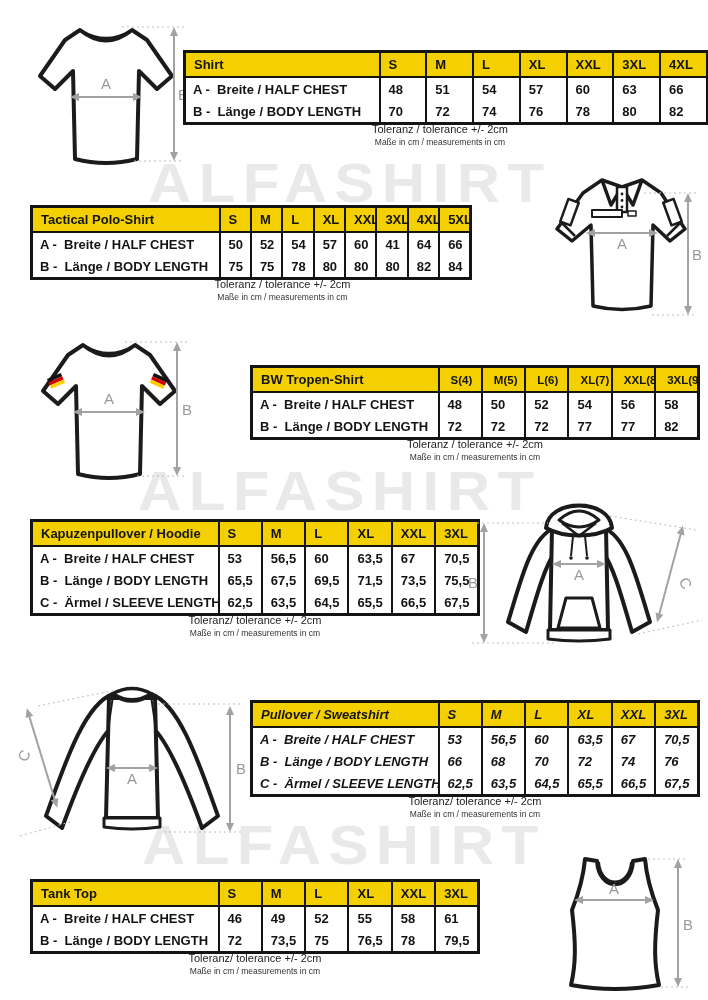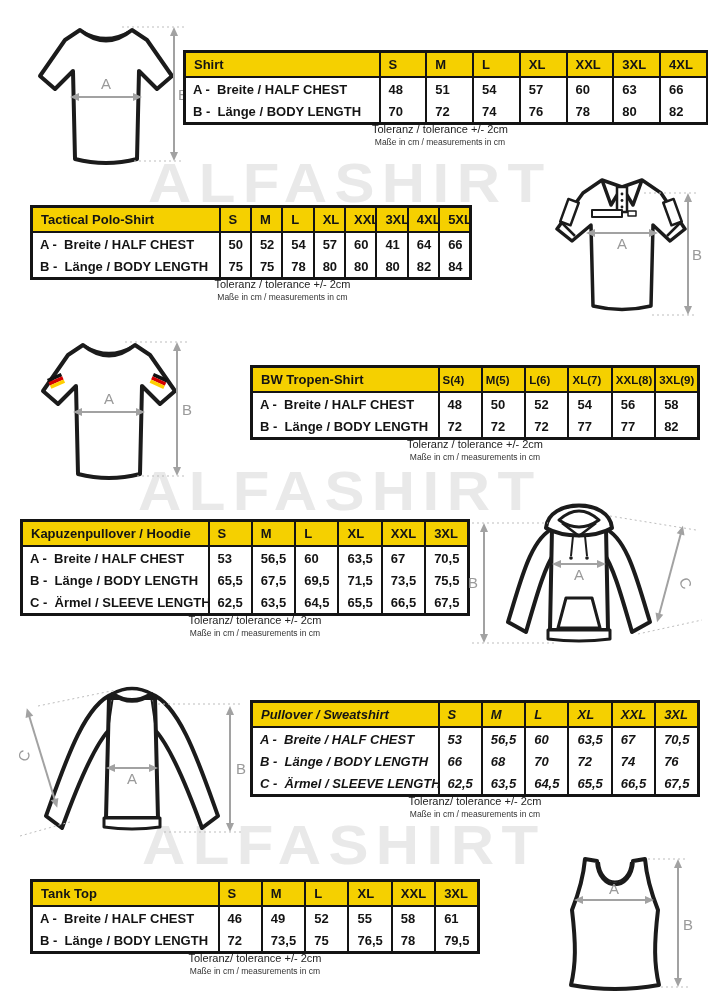"S(4)" .tight .szh { padding-left: 3px -> 11px }
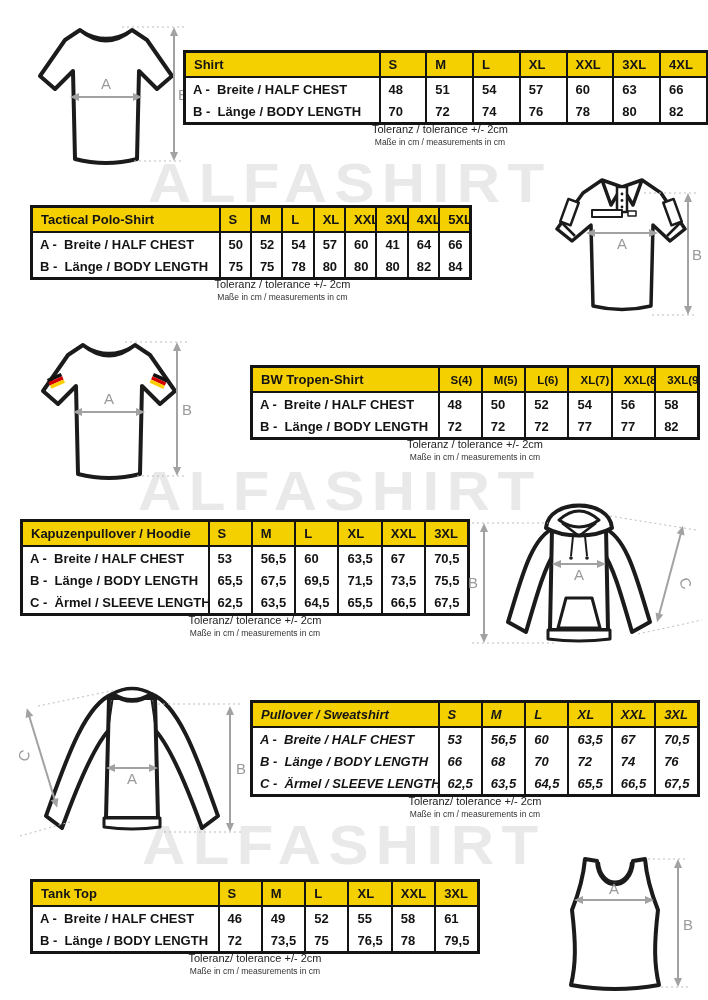"Kapuzenpullover / Hoodie" table.sizes { left: 20px -> 30px }
